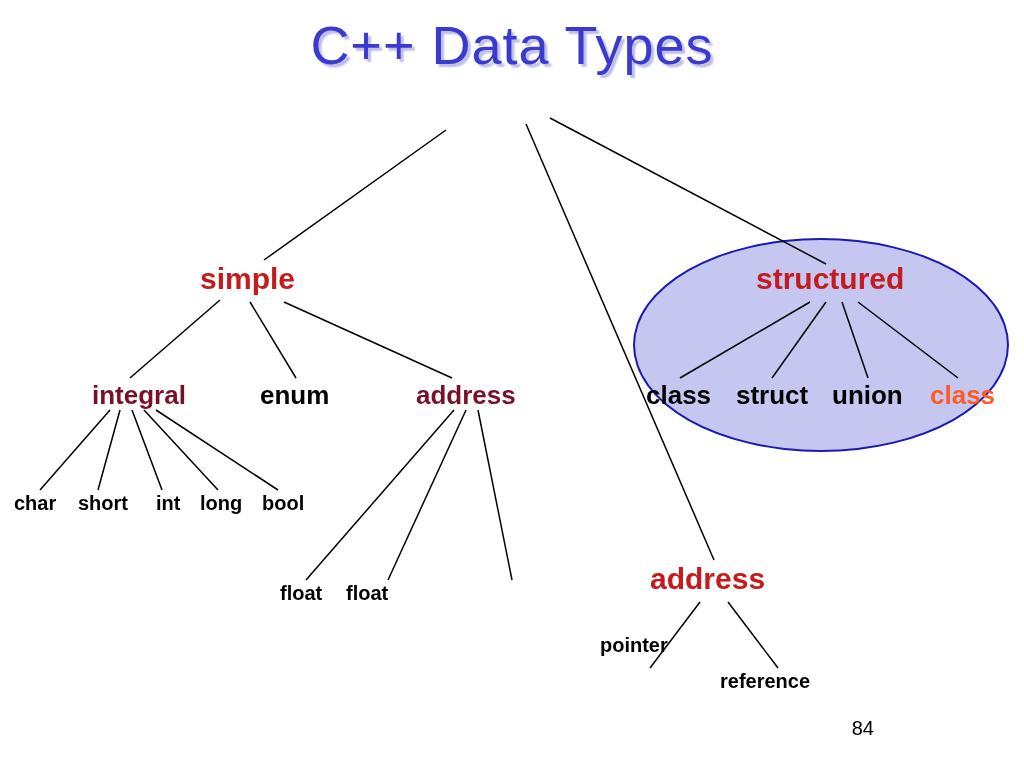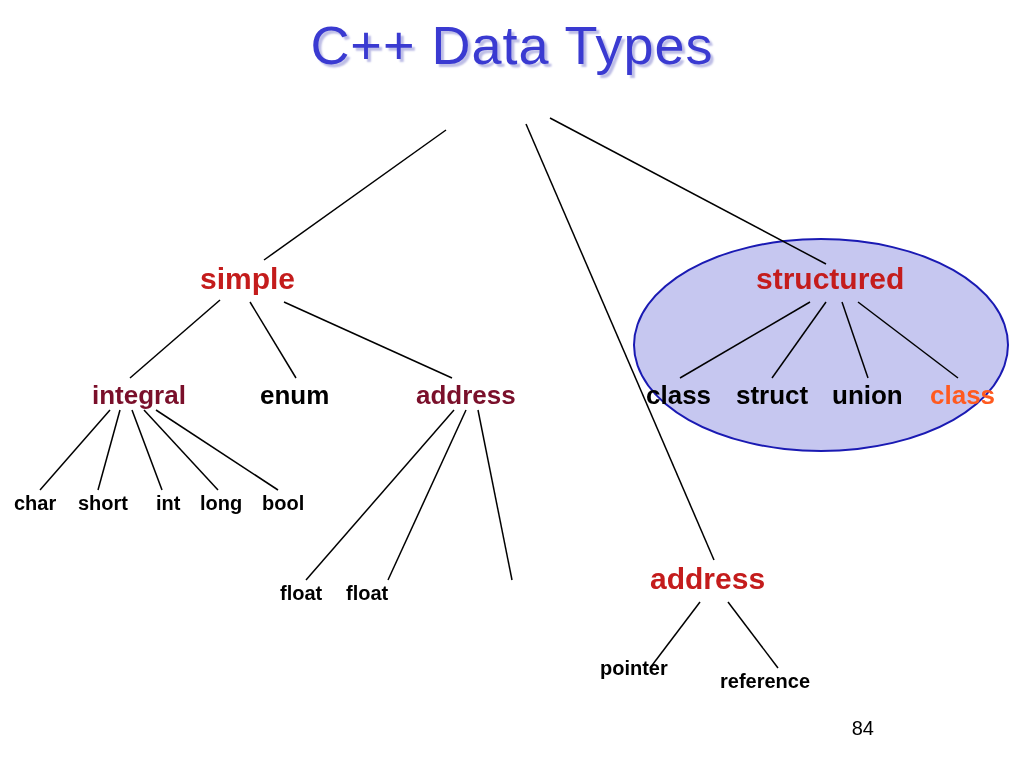"pointer" div.label { top: 657px -> 634px }
